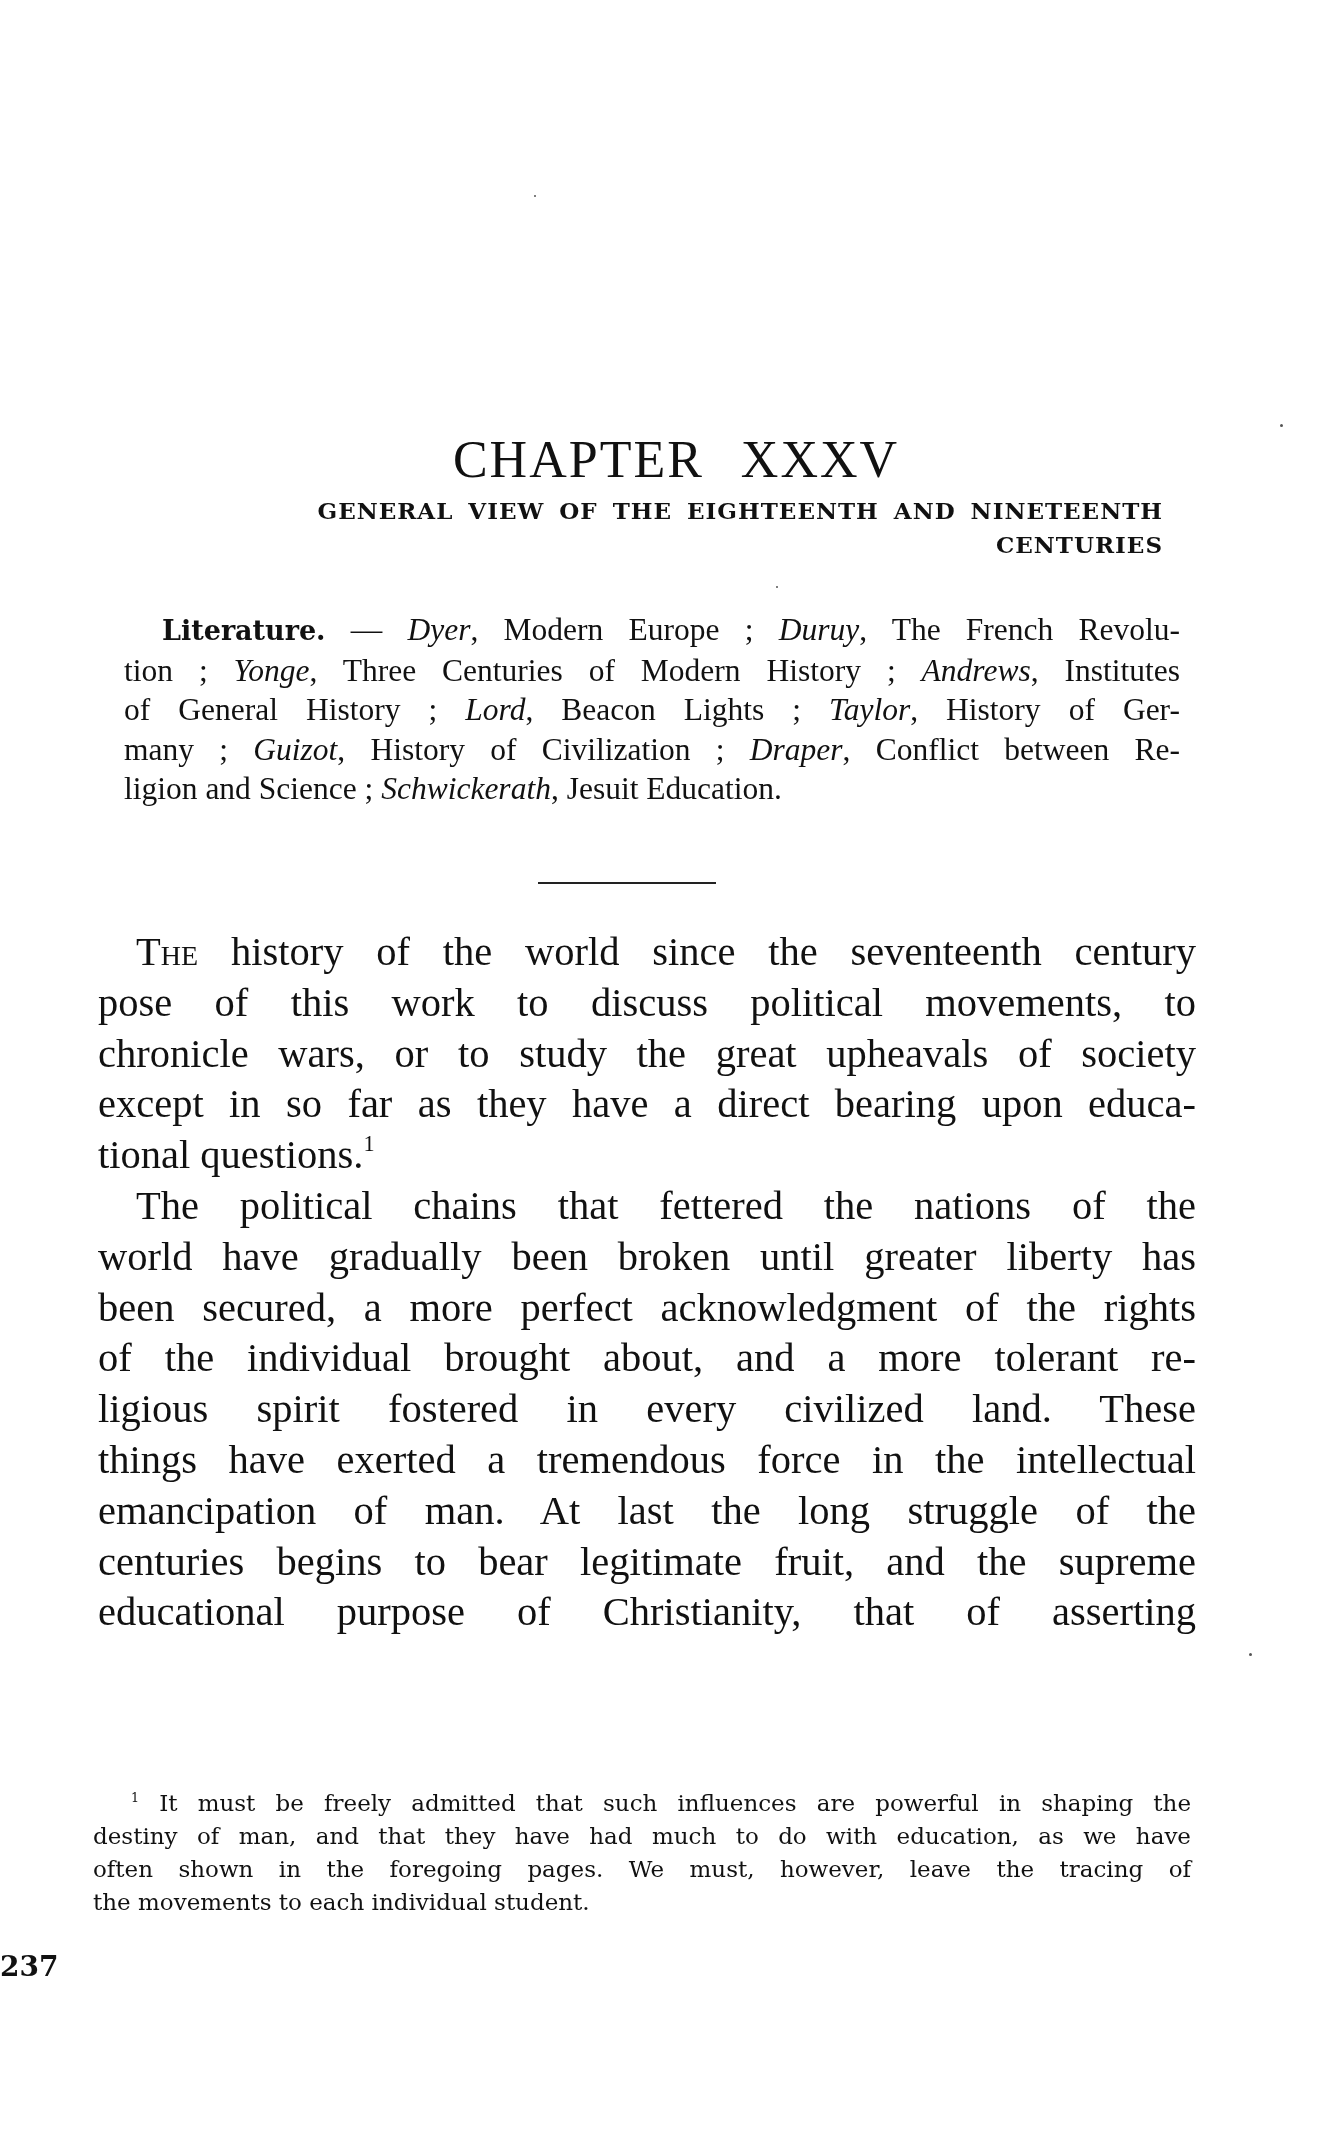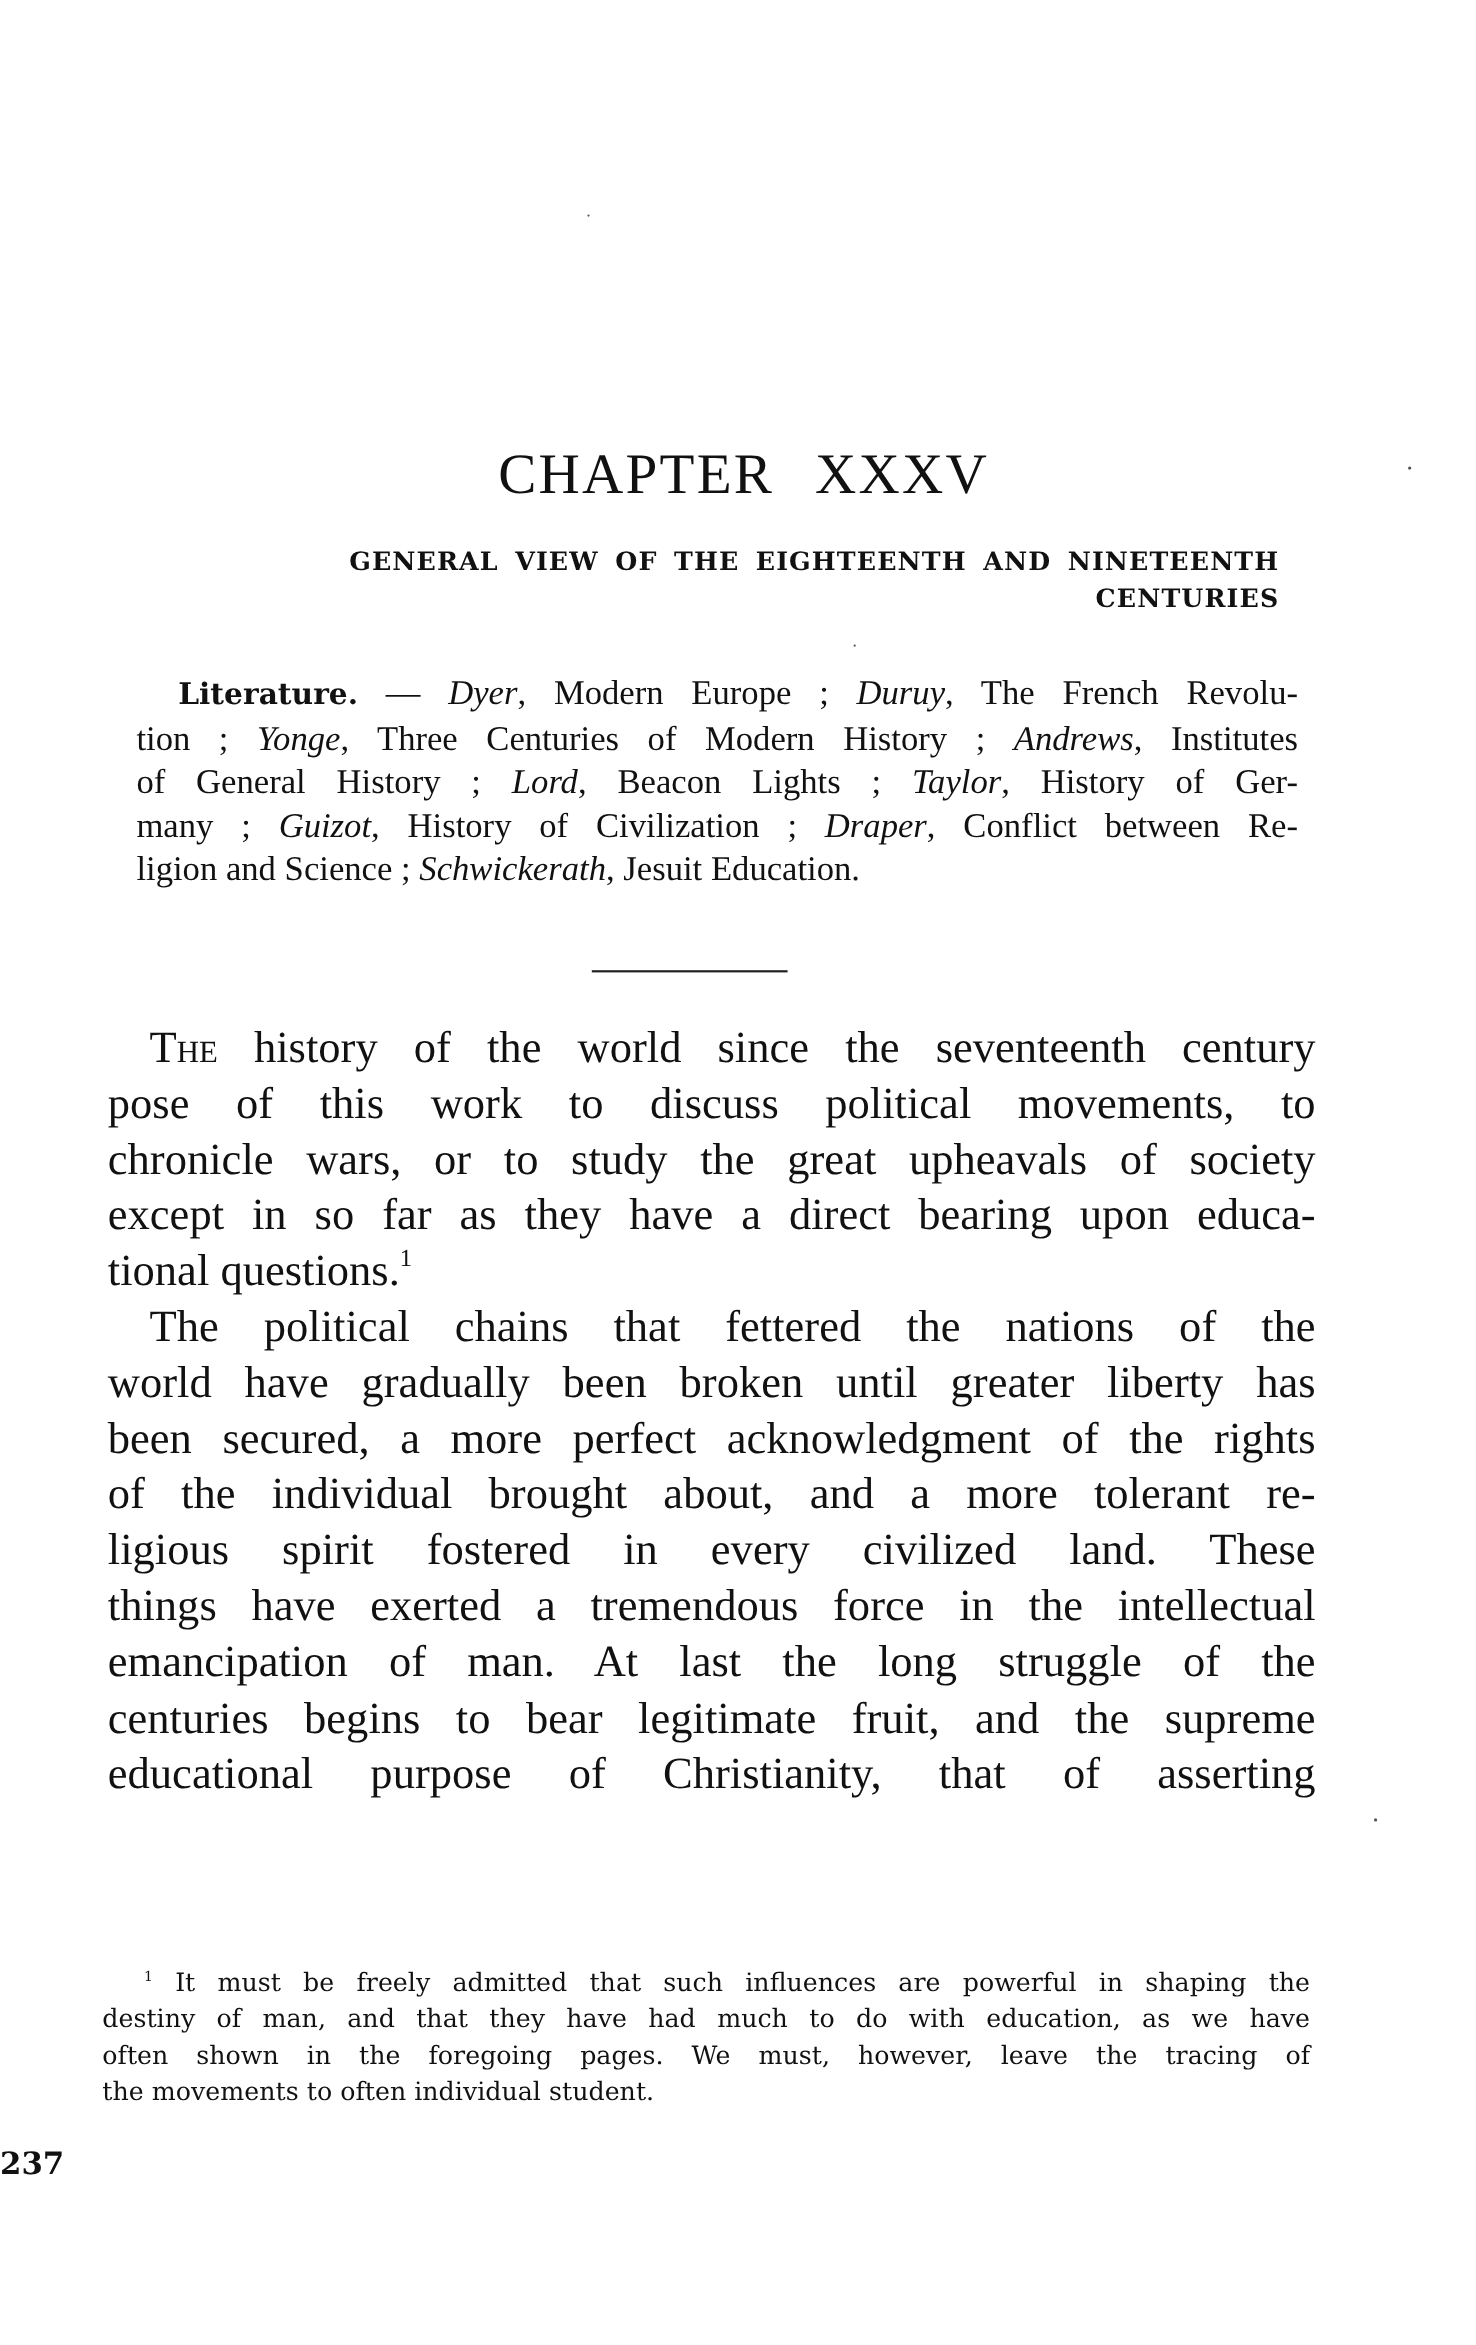"CHAPTER" .chapter-title span { margin-top: none -> 28px }
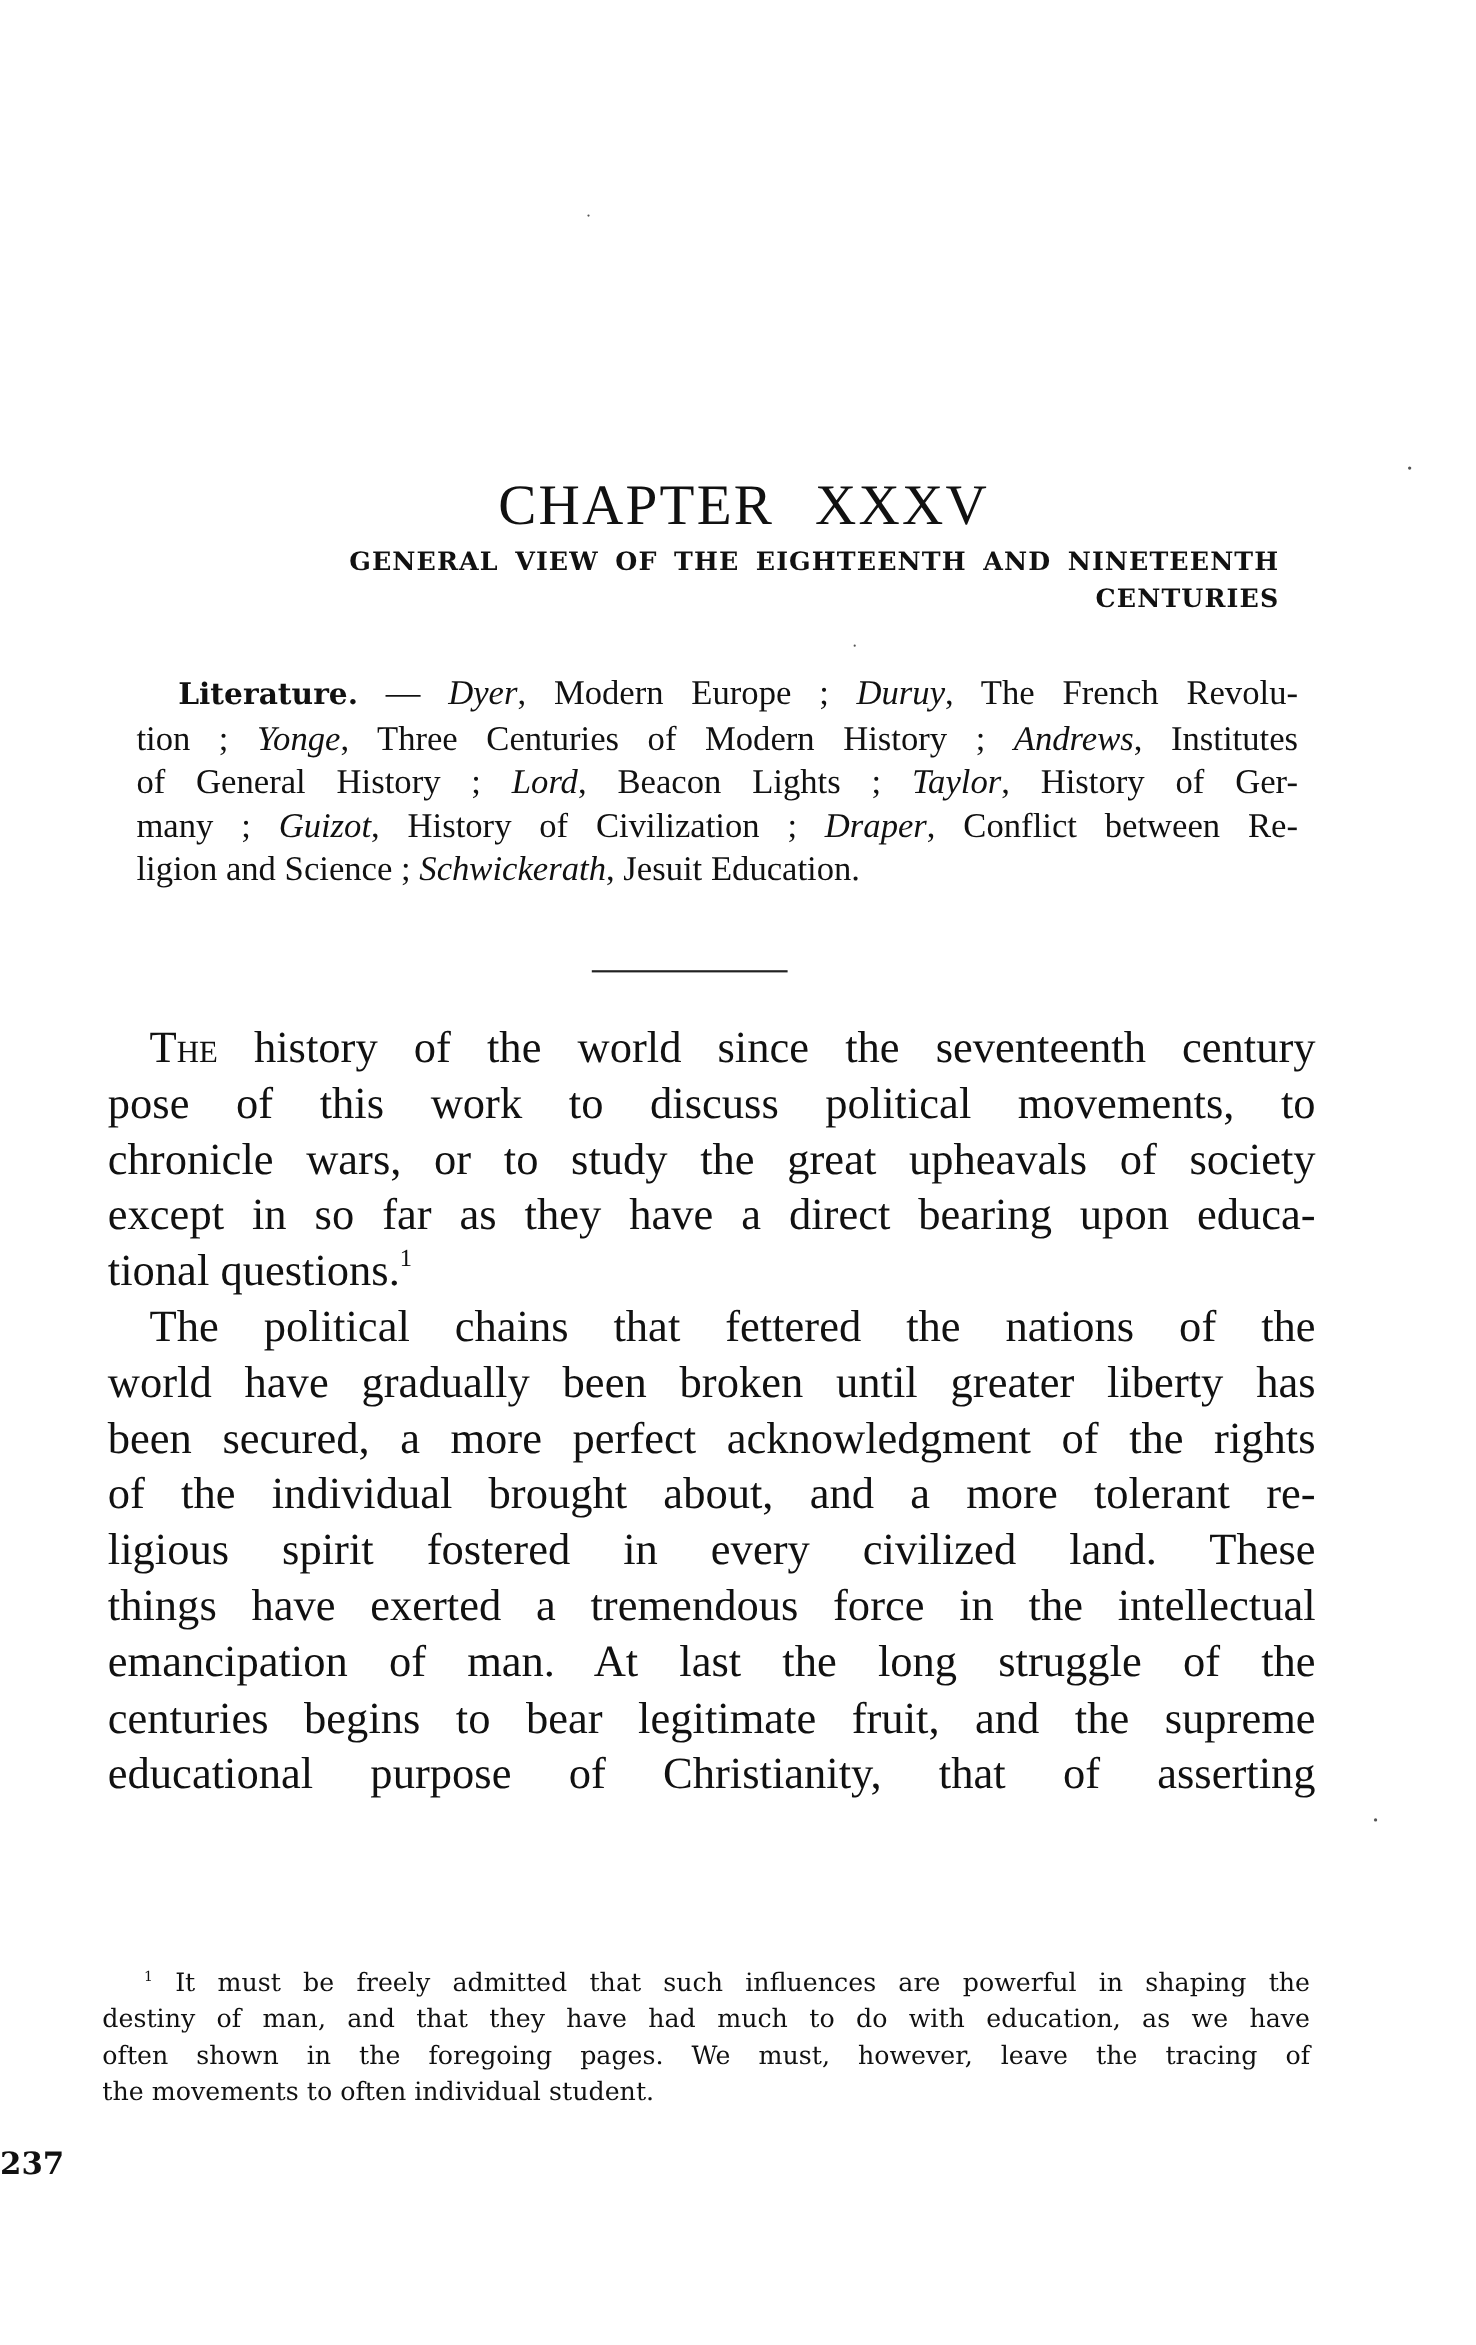"the movements to often individual" span.line { text: often -> each }
